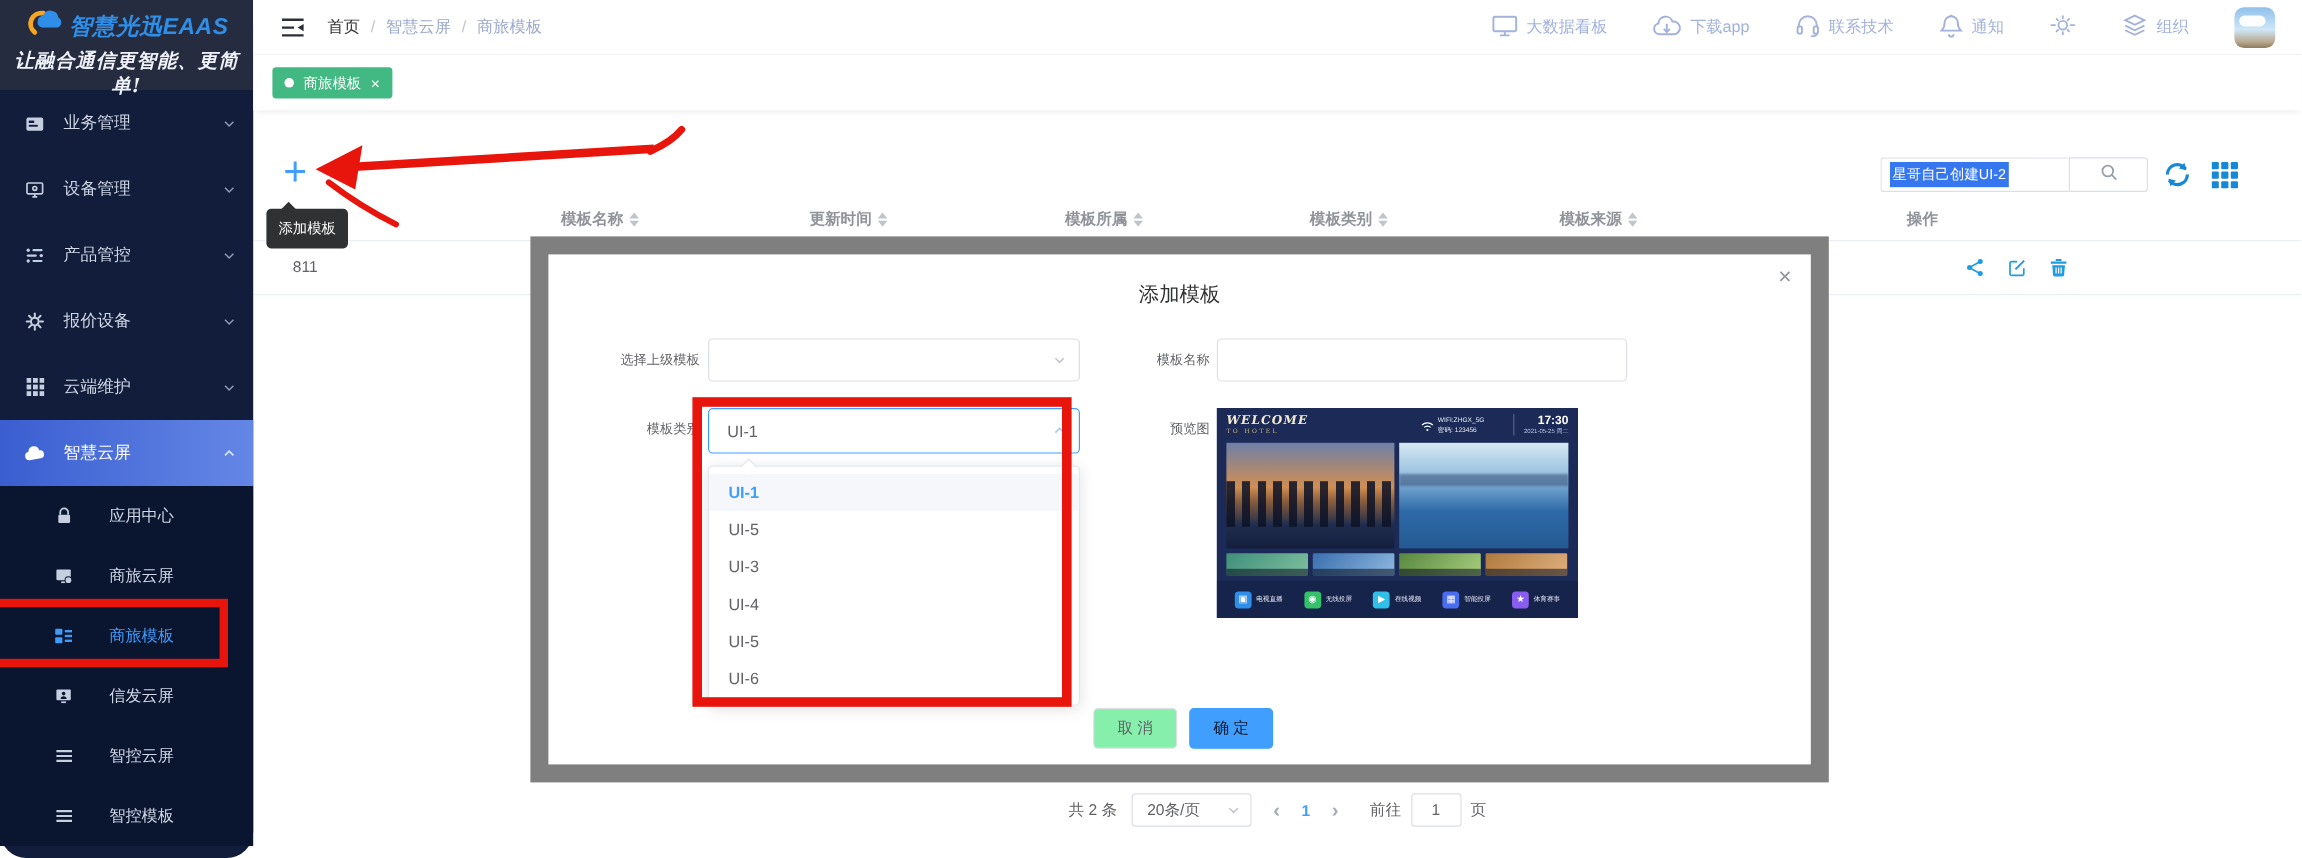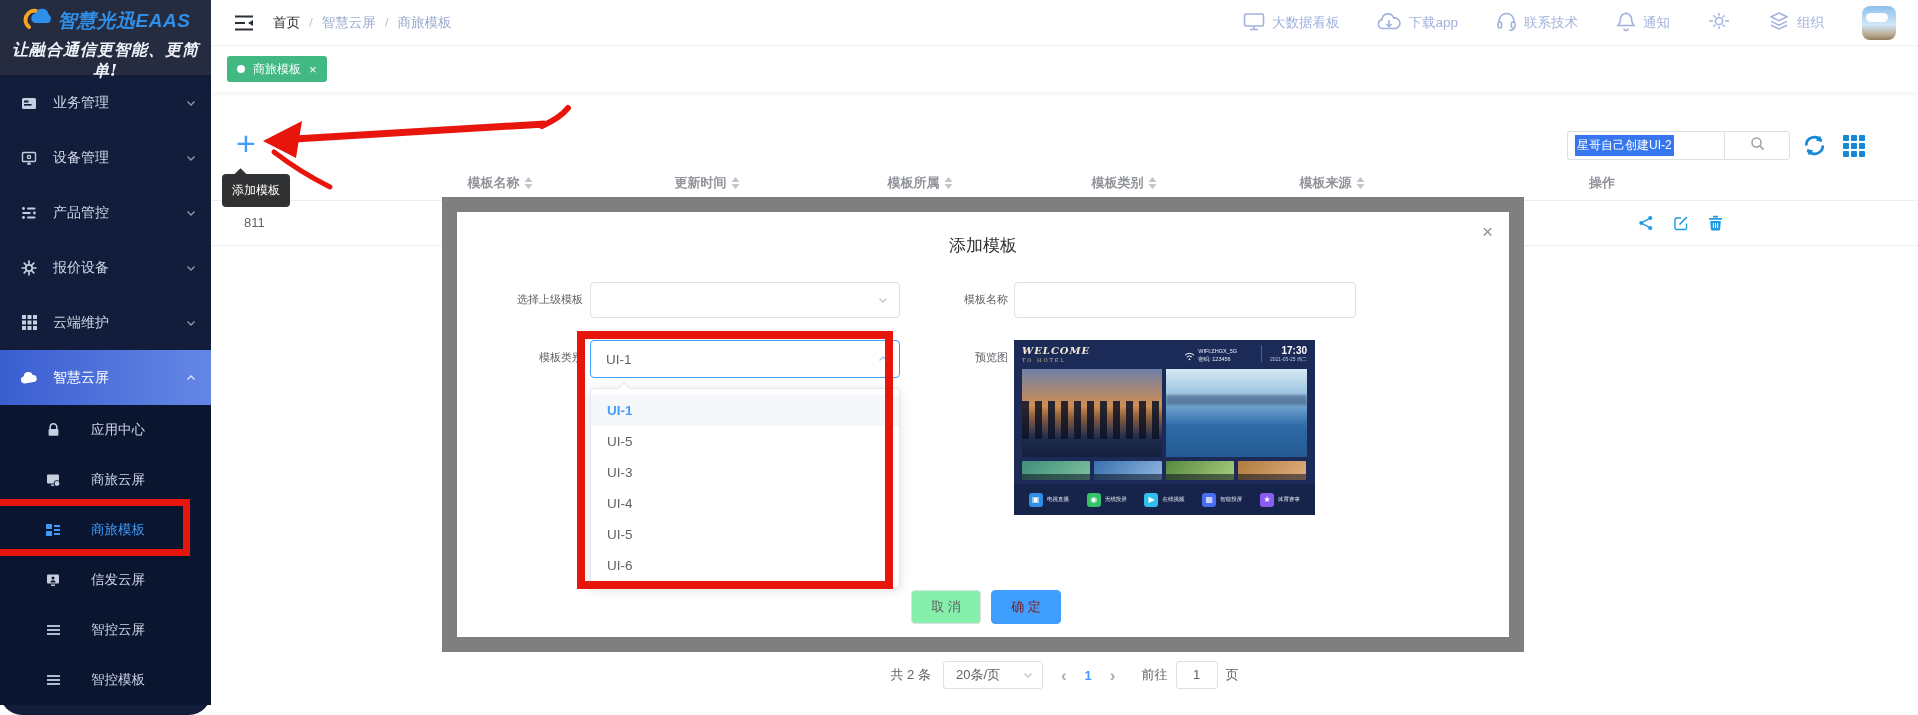"确 定" #btn-ok { color: #7f1d1d -> #0f172a }
